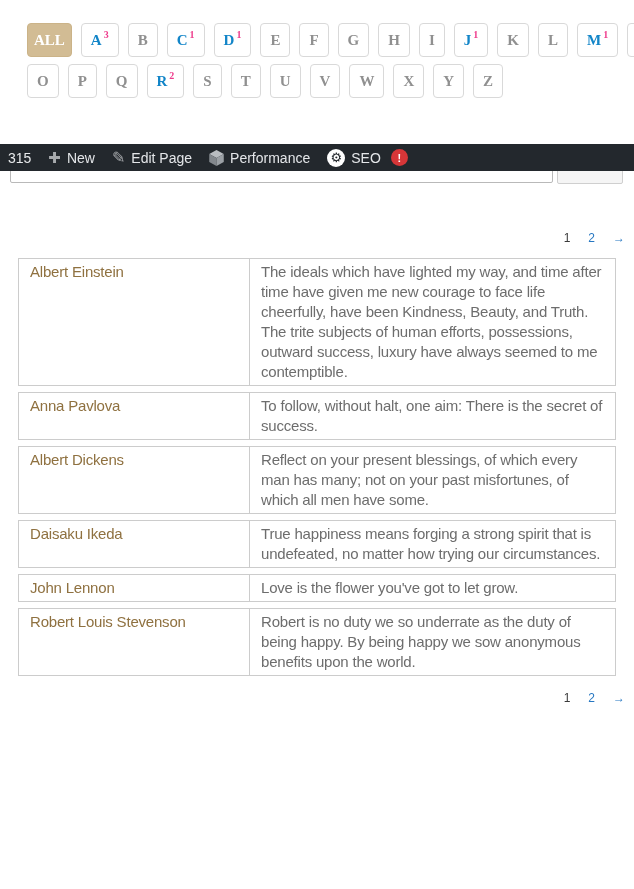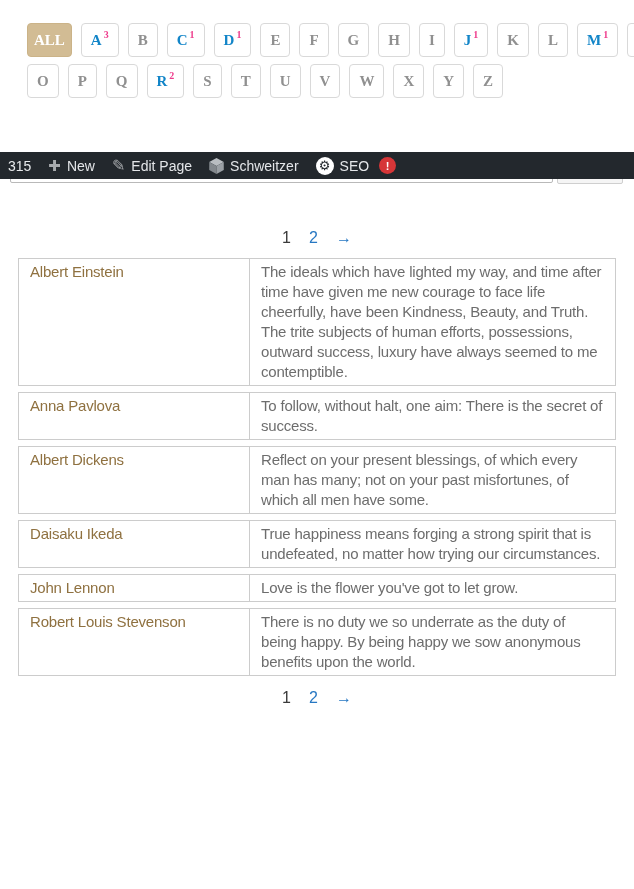"315" .admin-bar { top: 152px -> 144px }
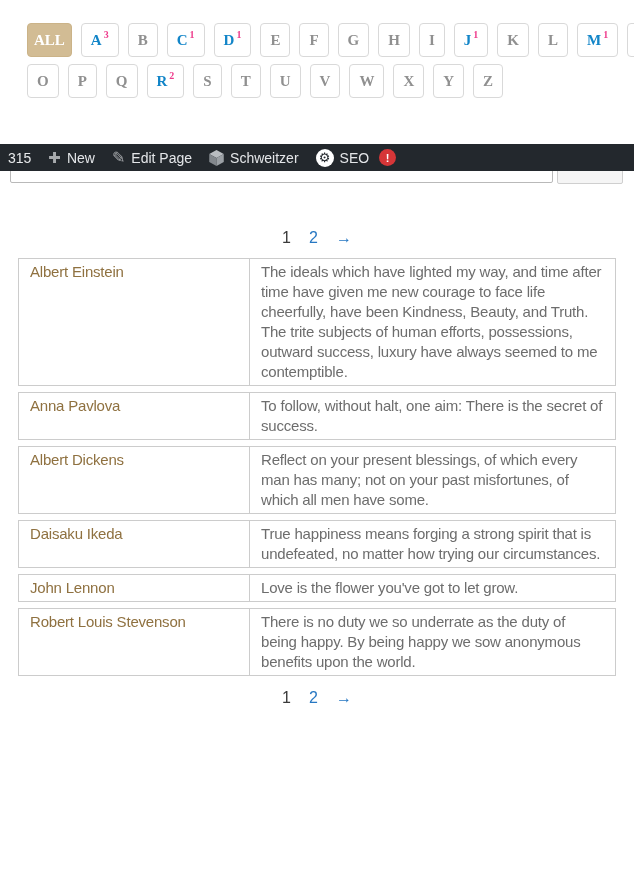"Schweitzer" span.ab-label { text: Schweitzer -> Performance }
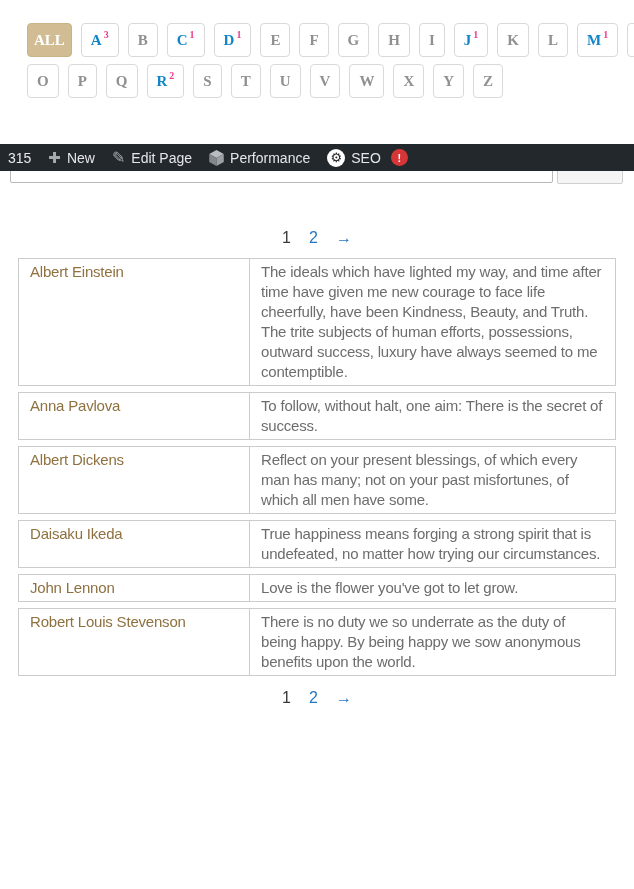"1 2 →" .pagination { font-size: 16px -> 12px; text-align: center -> right }
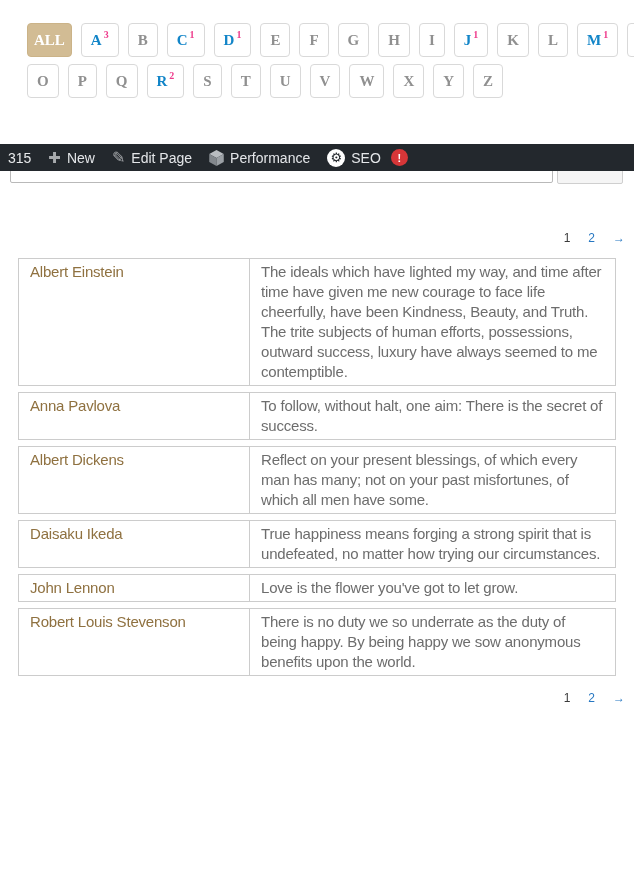"There is no duty we" td.quote-cell { text: There -> Robert }
